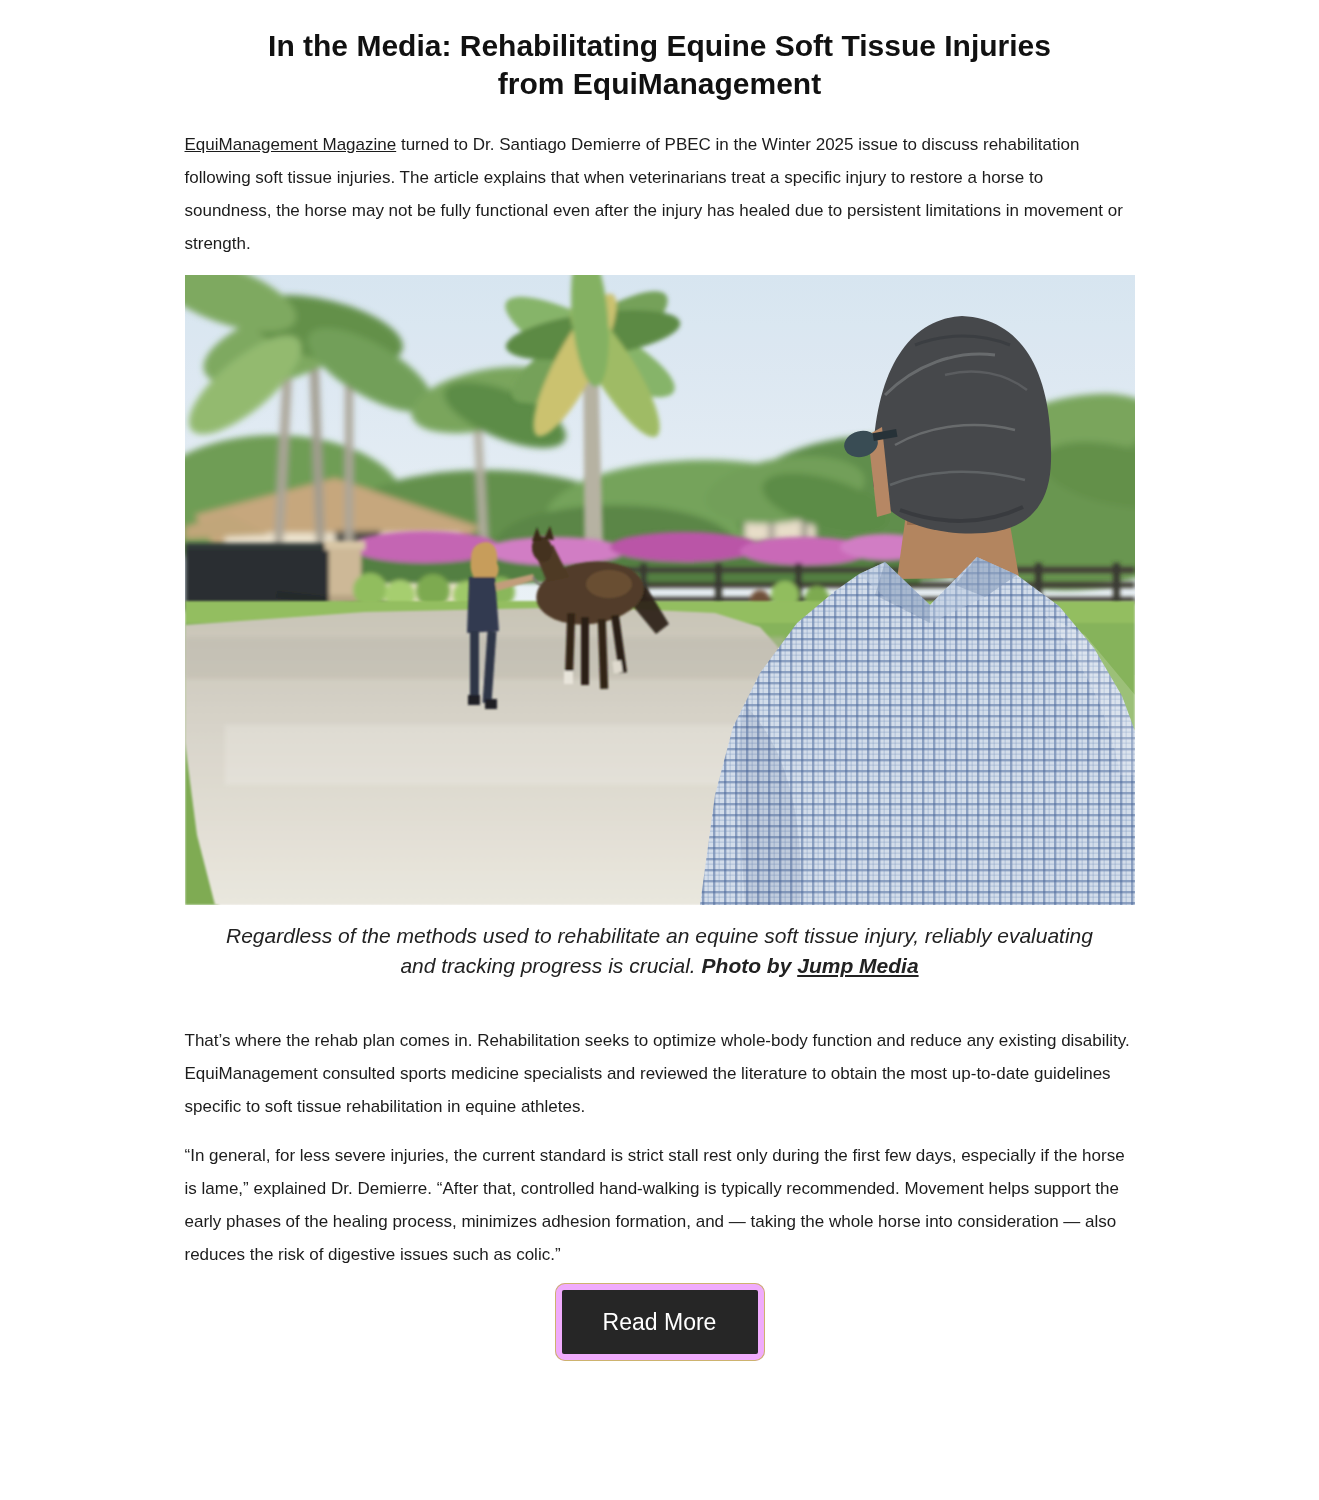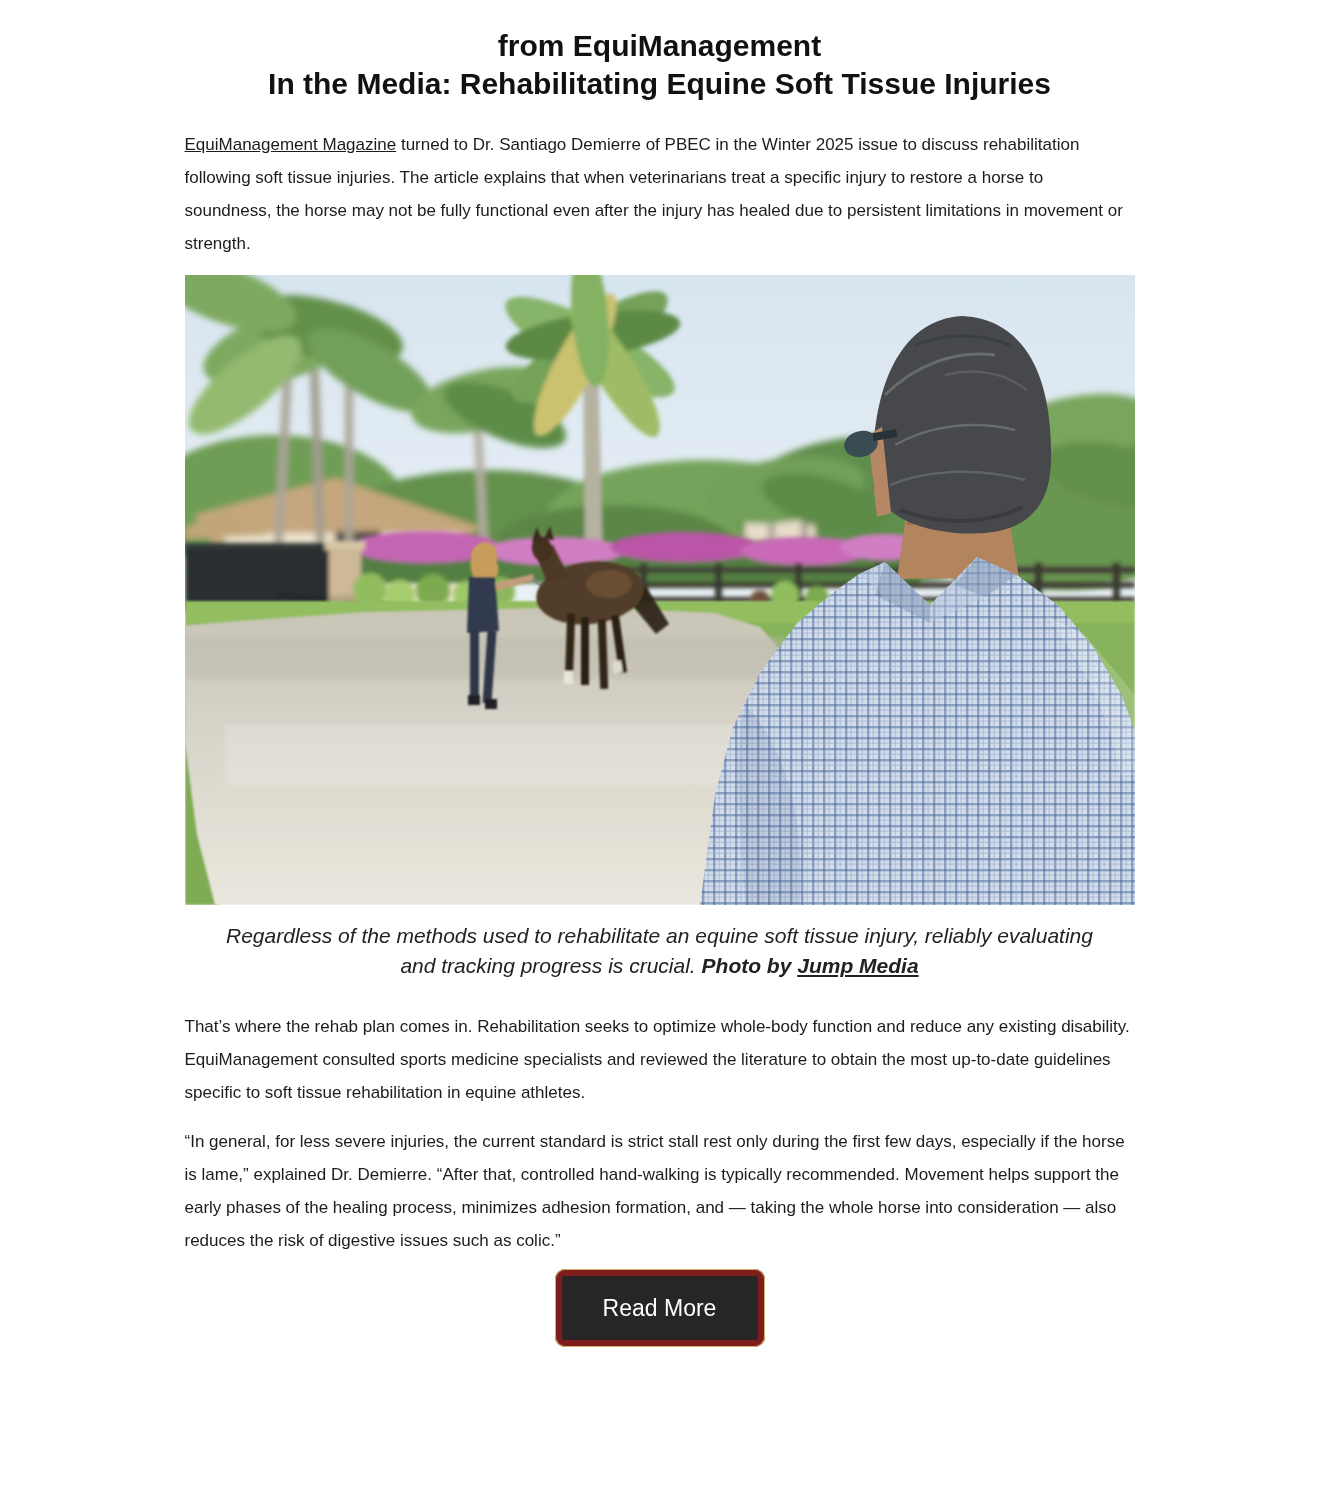"from EquiManagement" span { order: before "In the Media: Rehabilitating Equine" -> after "In the Media: Rehabilitating Equine" }
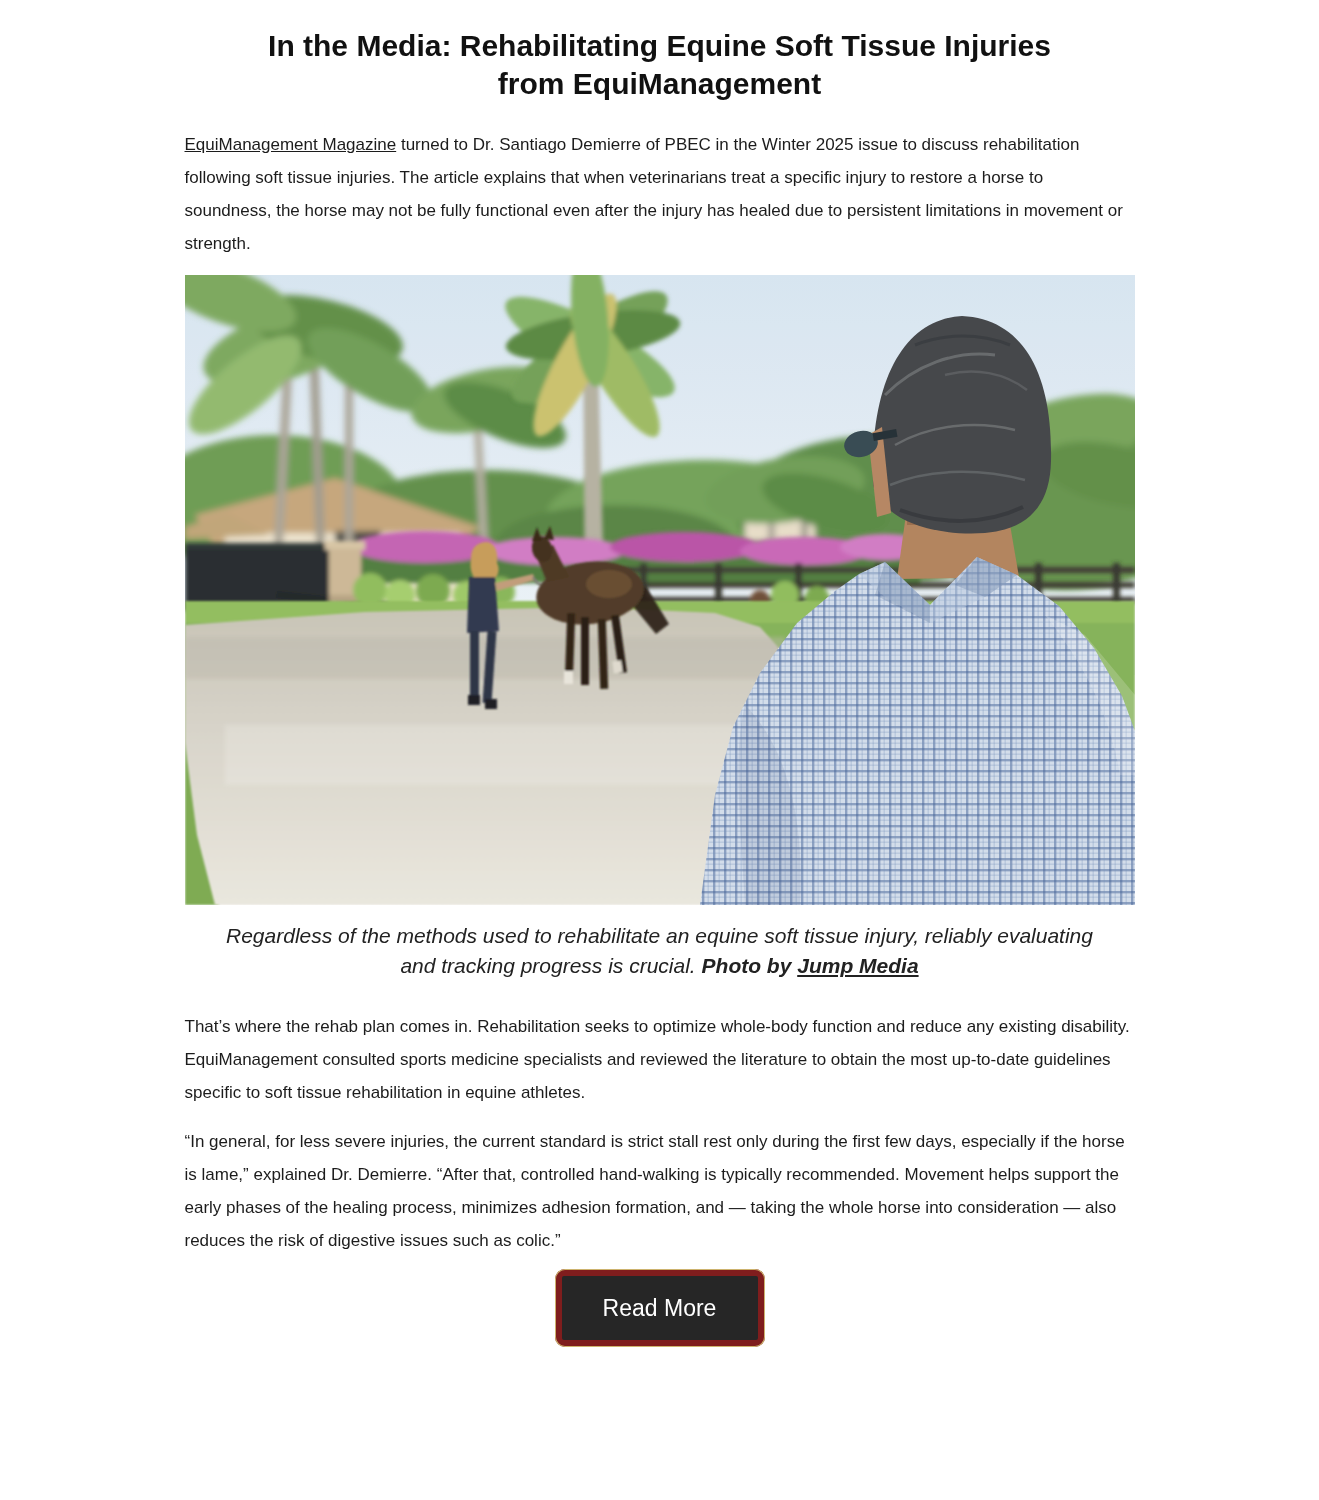"Regardless of the methods used" figcaption.caption { margin: 16px auto 29px auto -> 16px auto 43px auto }
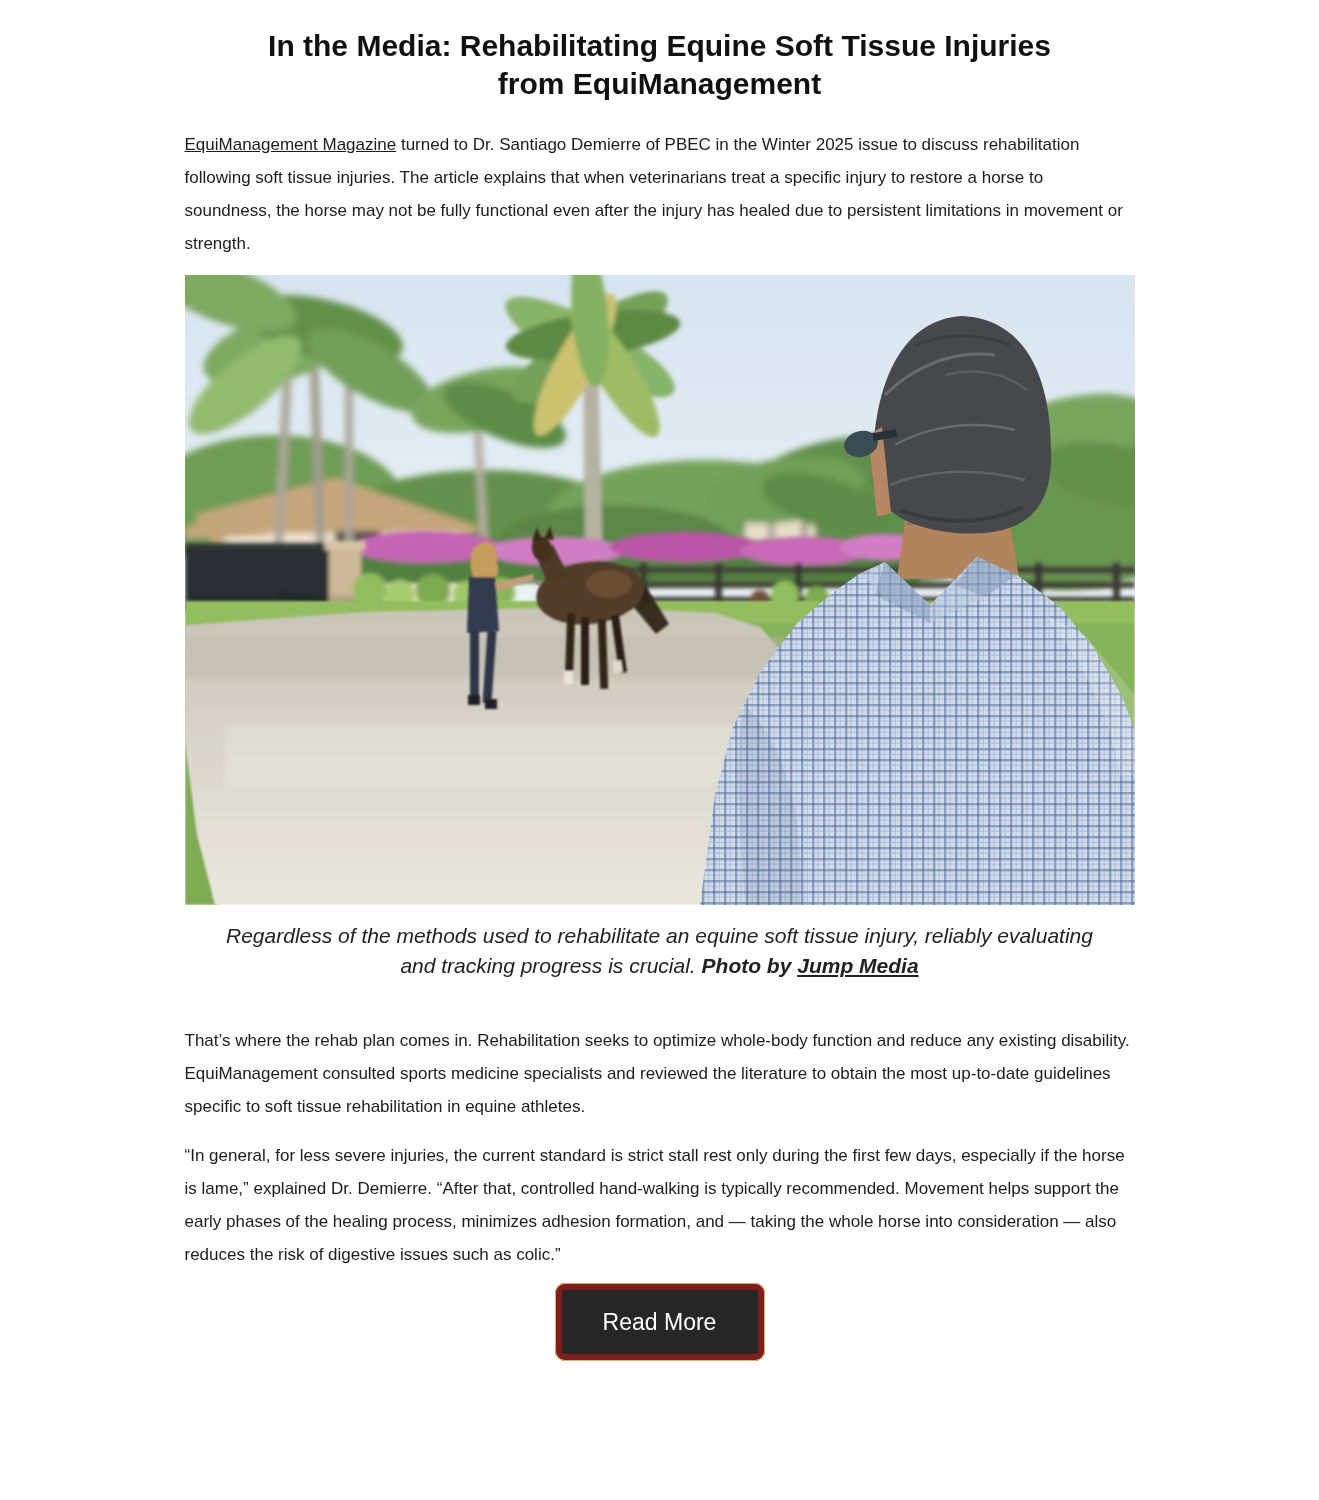"Read More" .btn-frame { background: #7f1d1d -> #f0abfc }
